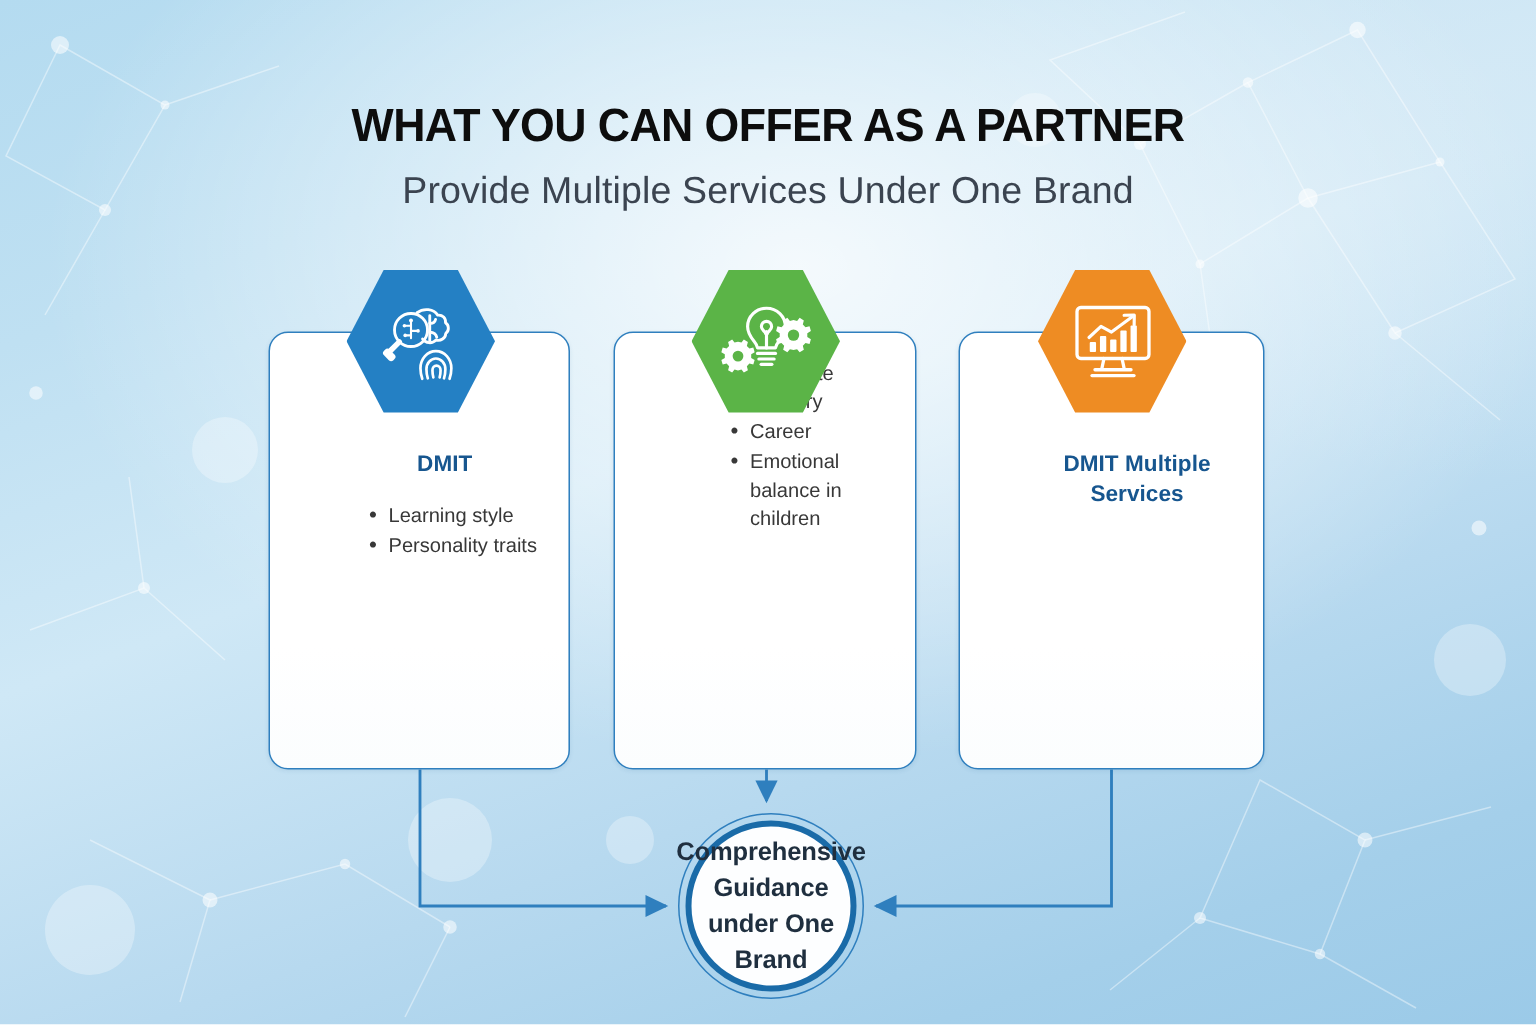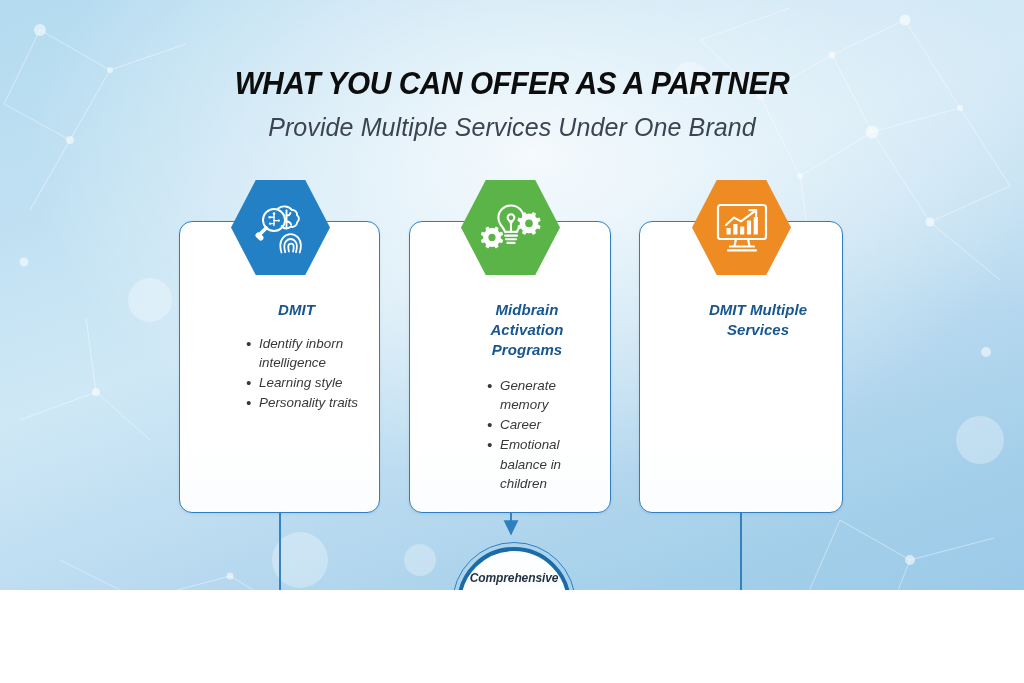"WHAT YOU CAN OFFER AS" #stage { font-style: italic -> none; height: 590px -> 683px }
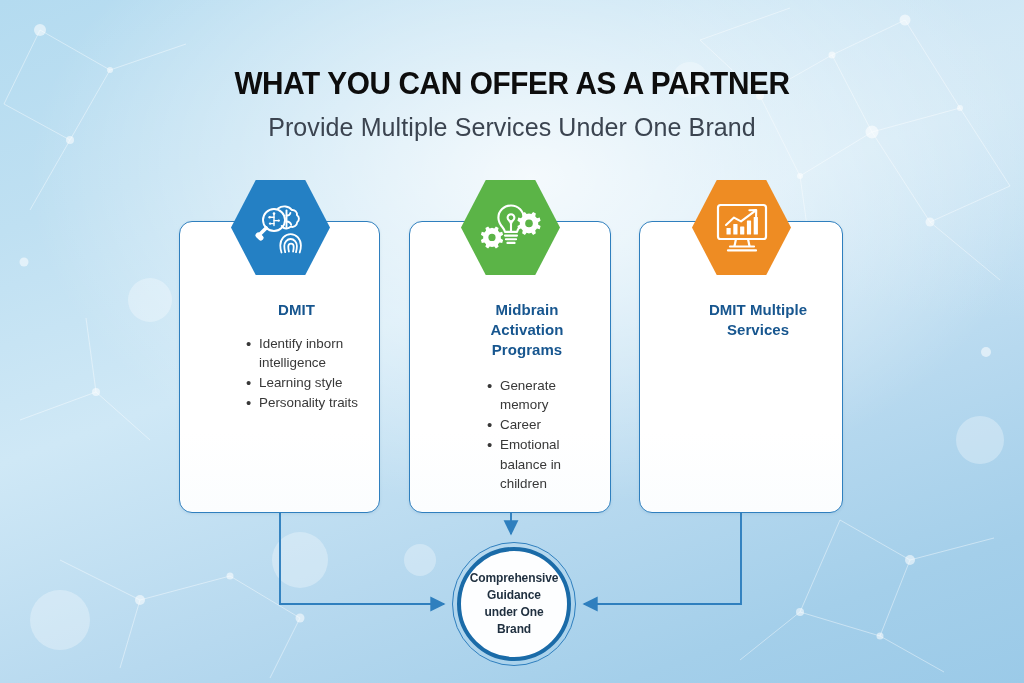"Midbrain Activation Programs" div.card-title { html: <div>Midbrain Activation Programs</div> -> none }
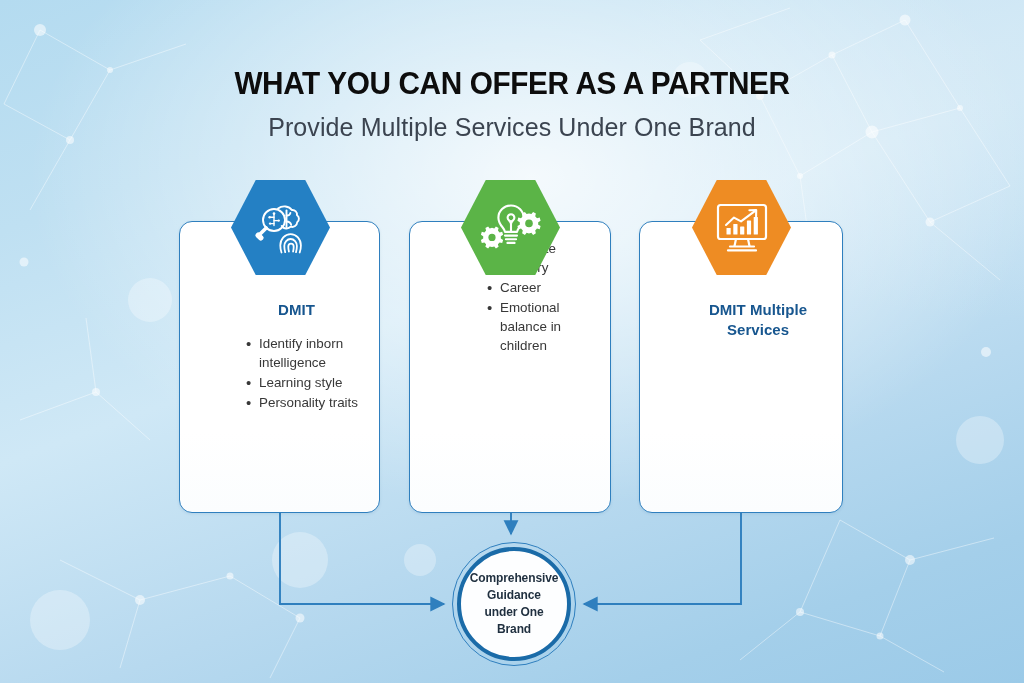"Identify inborn intelligence" li { html: <li>Identify inborn intelligence</li> -> none }
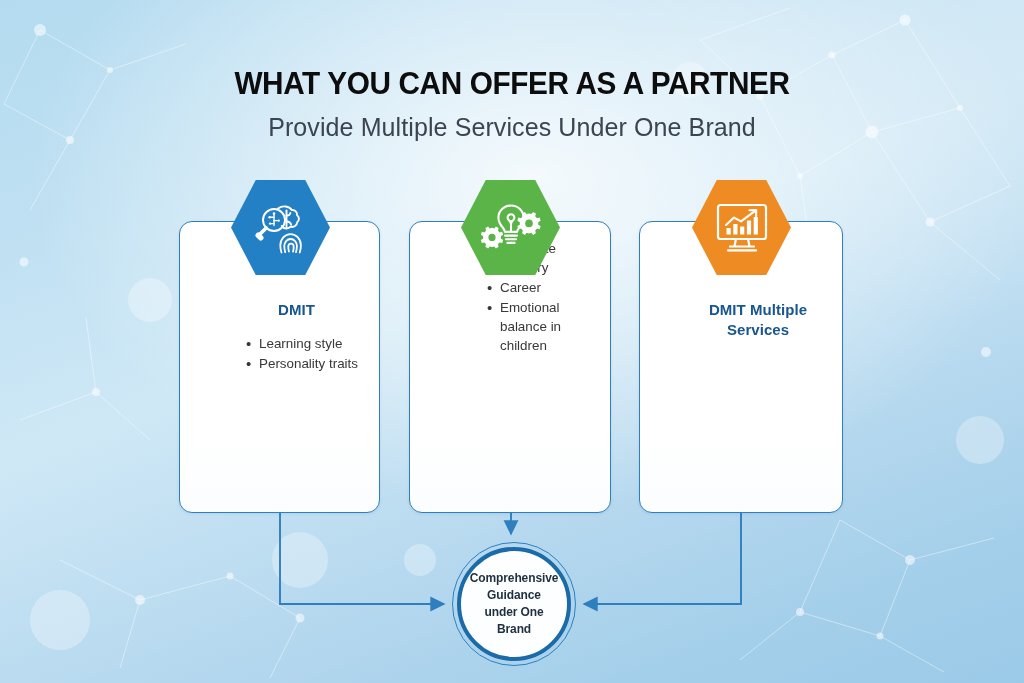"Comprehensive Guidance under One Brand" .circle-text { font-size: 12px -> 17px }
